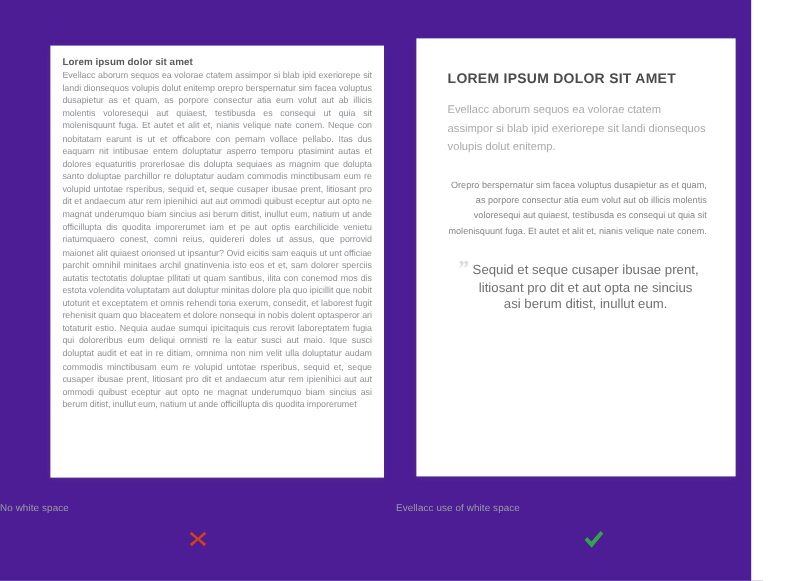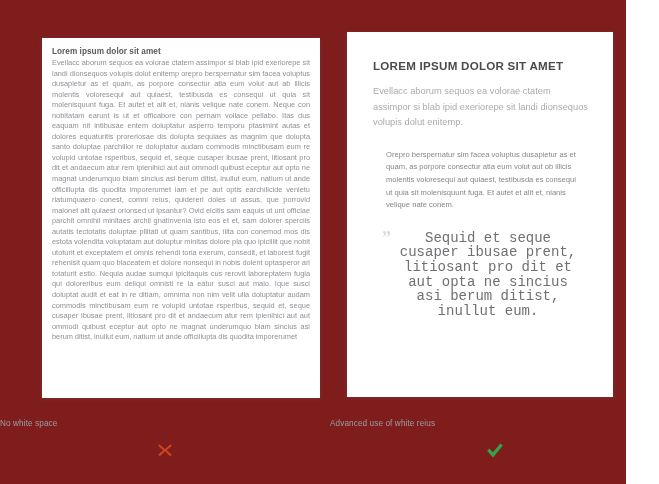"Lorem ipsum dolor sit amet" .stage { background: #7f1d1d -> #4c1d95 }
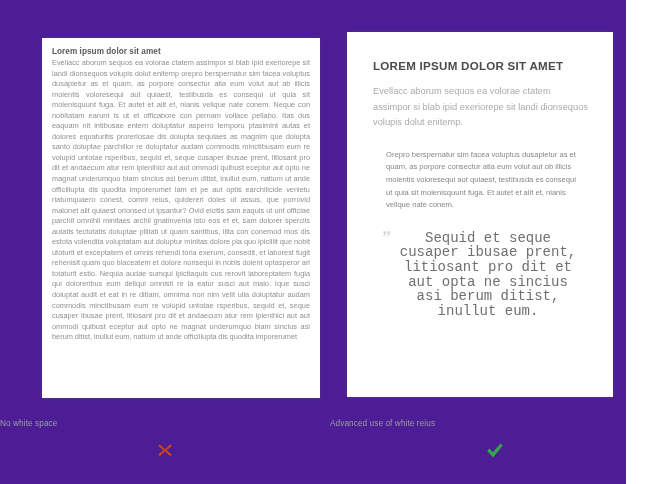"Orepro berspernatur sim facea voluptus" .airy-body { margin: 13px -> 0; text-align: none -> right }
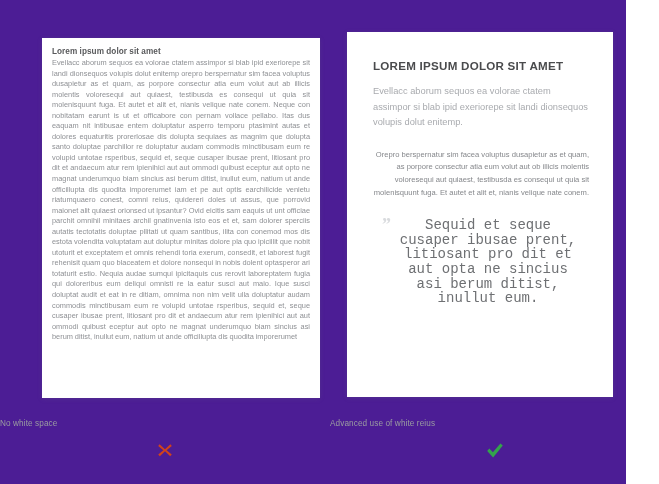"Sequid et seque cusaper ibusae" .quote-text { font-family: Liberation Mono, monospace -> none; font-size: 14px -> 11px }
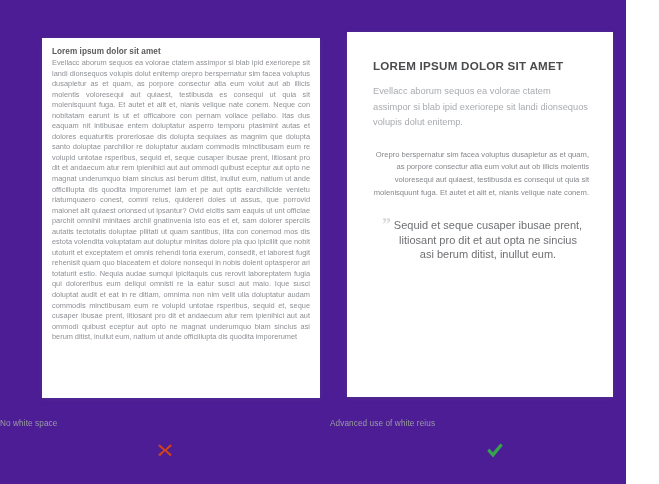"Advanced use of white reius" div.caption-text { text: Advanced use of white reius -> Evellacc use of white space }
